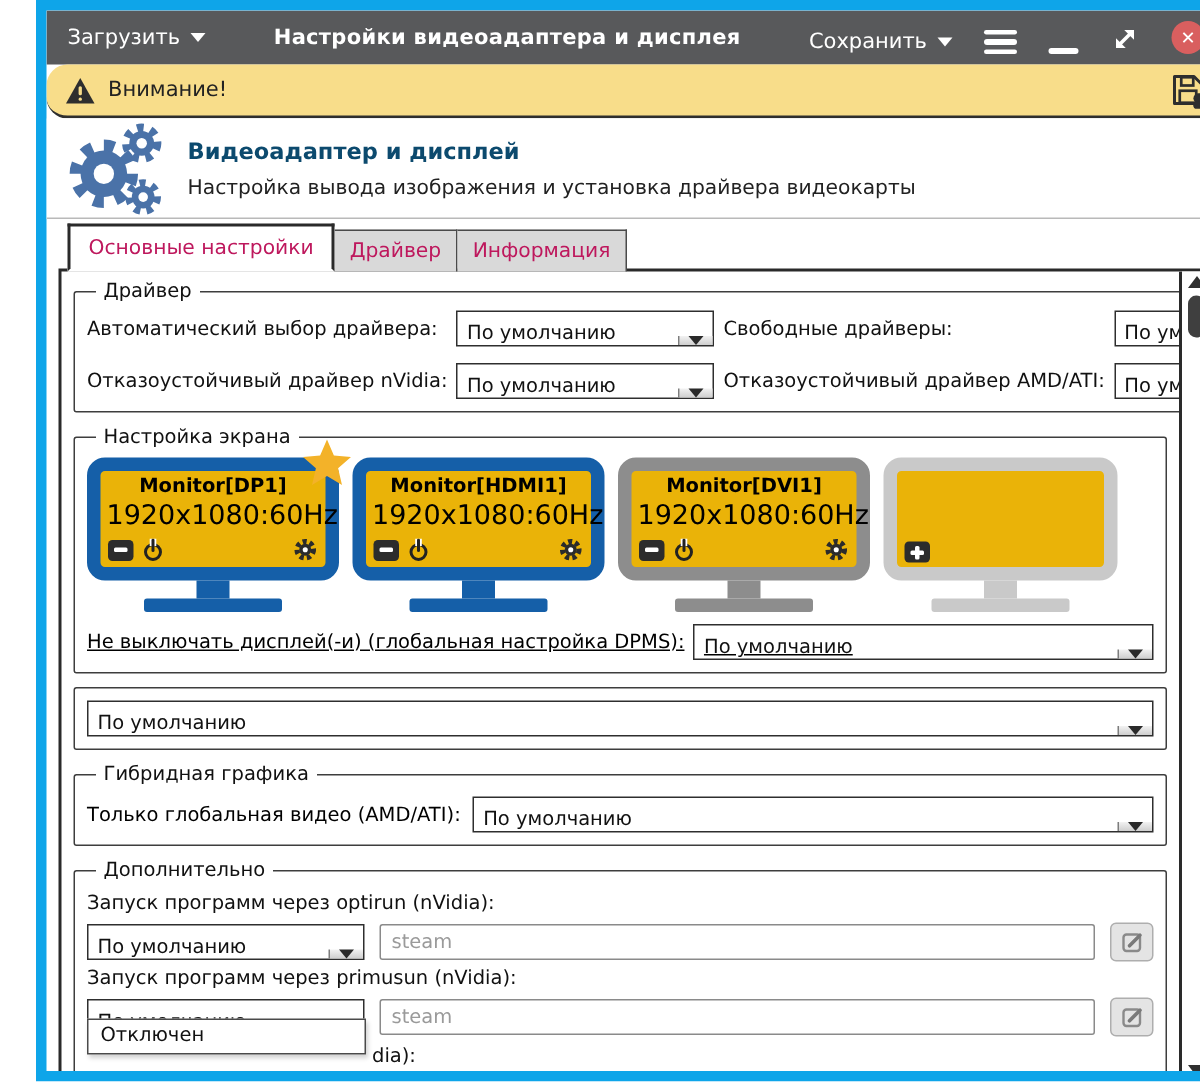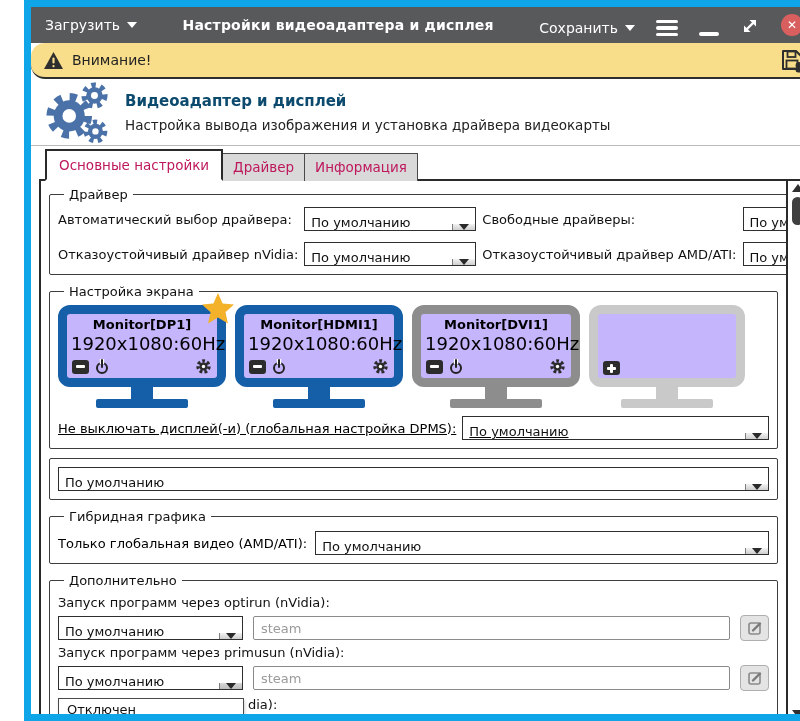"Monitor[DP1]" .mon .scr { background: #c4b5fd -> #eab308 }
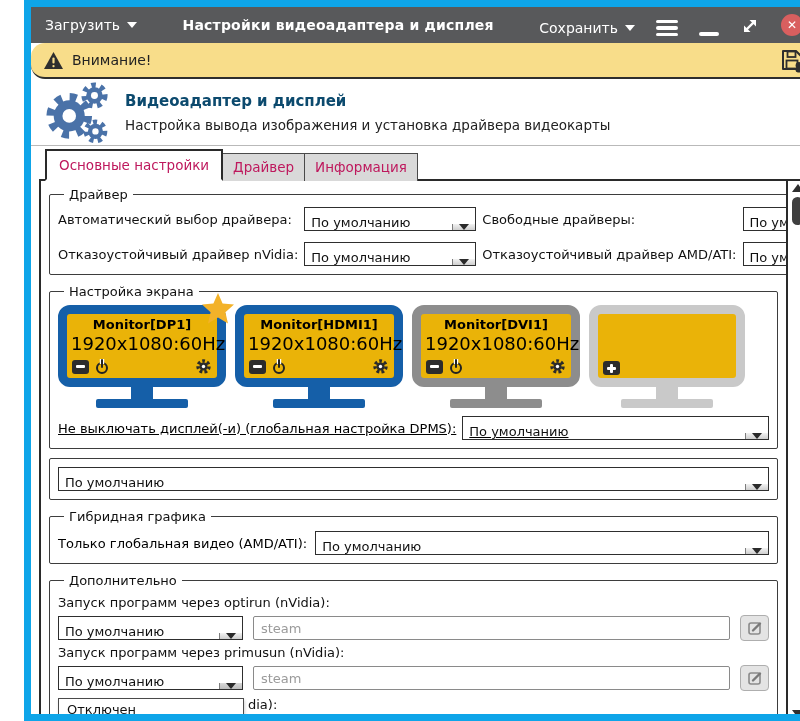"Отключен" .popup { top: 110px -> 91px }
